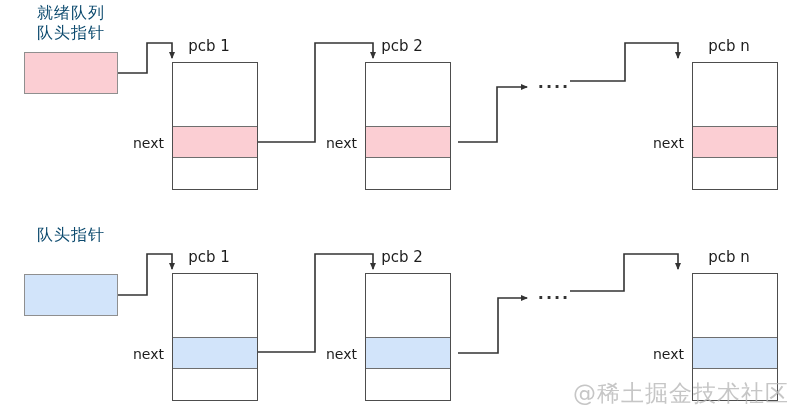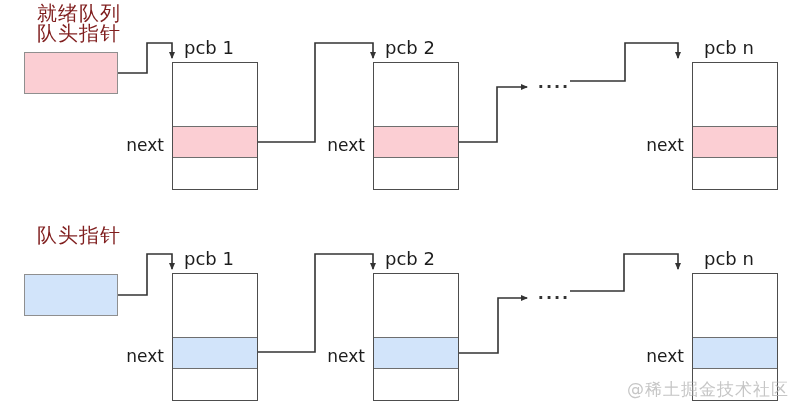"就绪队列" .qlabel { color: #7f1d1d -> #0c4a6e; font-size: 20px -> 16px }
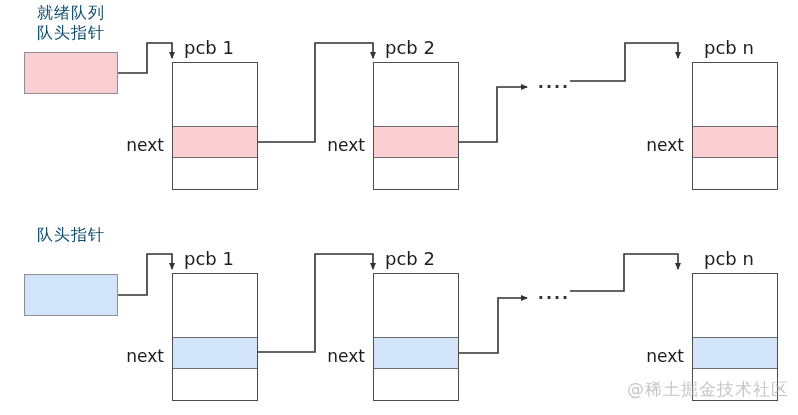"pcb 1" .node-title { font-size: 18px -> 15px }
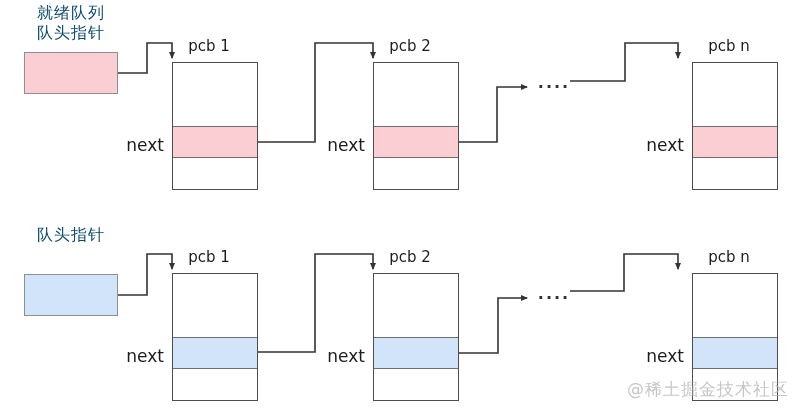"pcb 2" .node.n2 { left: 373px -> 365px }
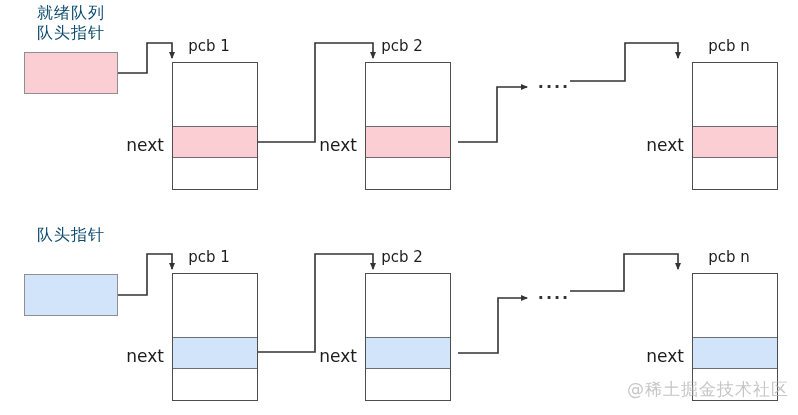"next" .next-label { font-size: 17px -> 14px }
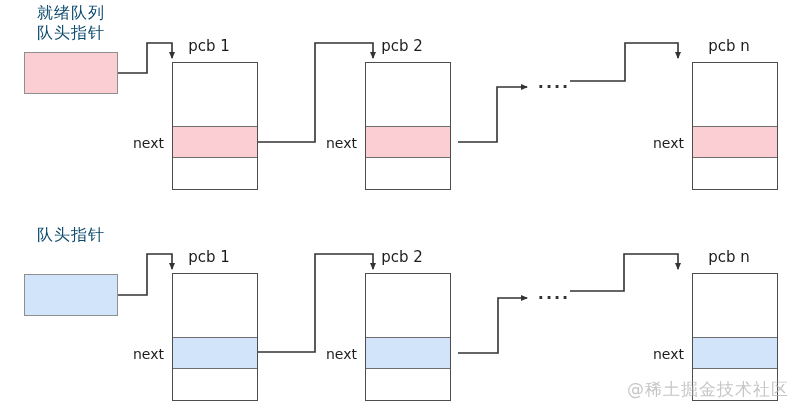"@稀土掘金技术社区" .watermark { font-size: 17px -> 23px }
